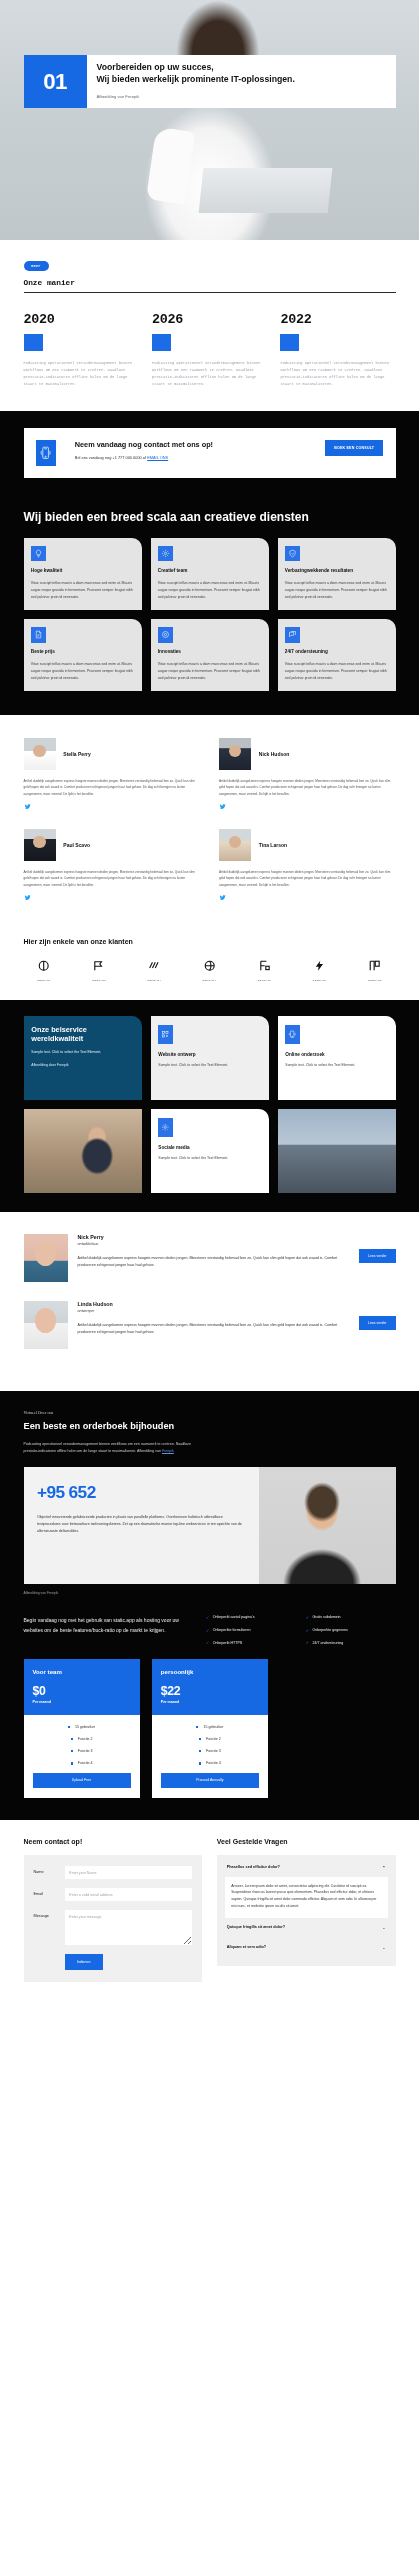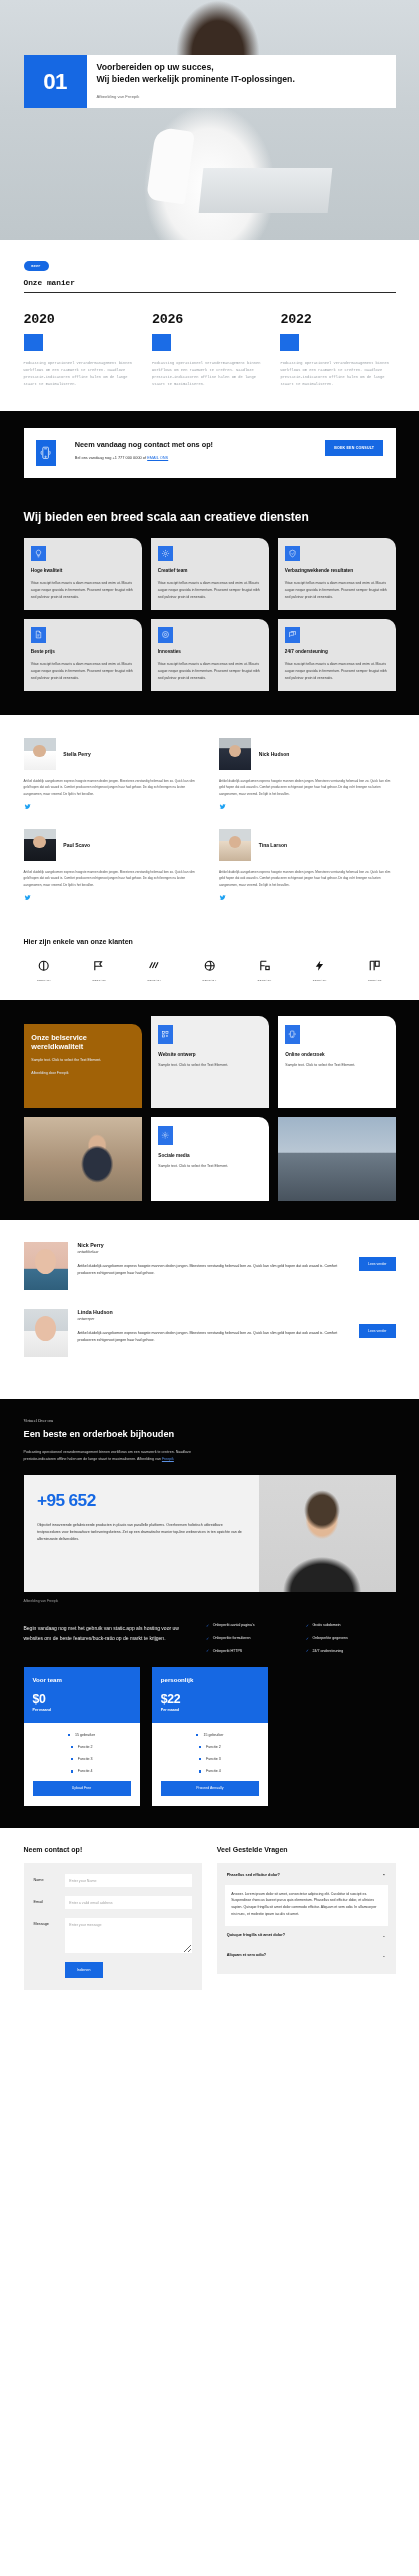"Onze belservice wereldkwaliteit" .ft.blue { background: #a16207 -> #0c4a6e; margin-top: 8px -> none }
